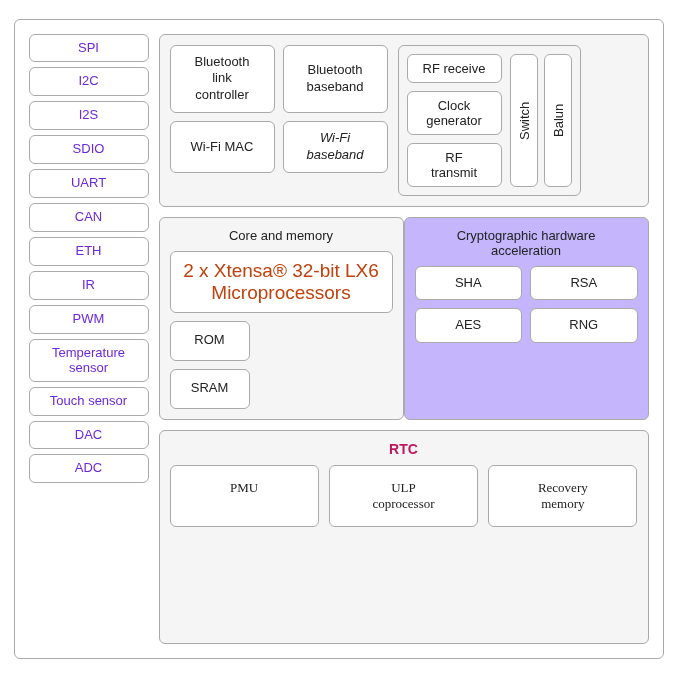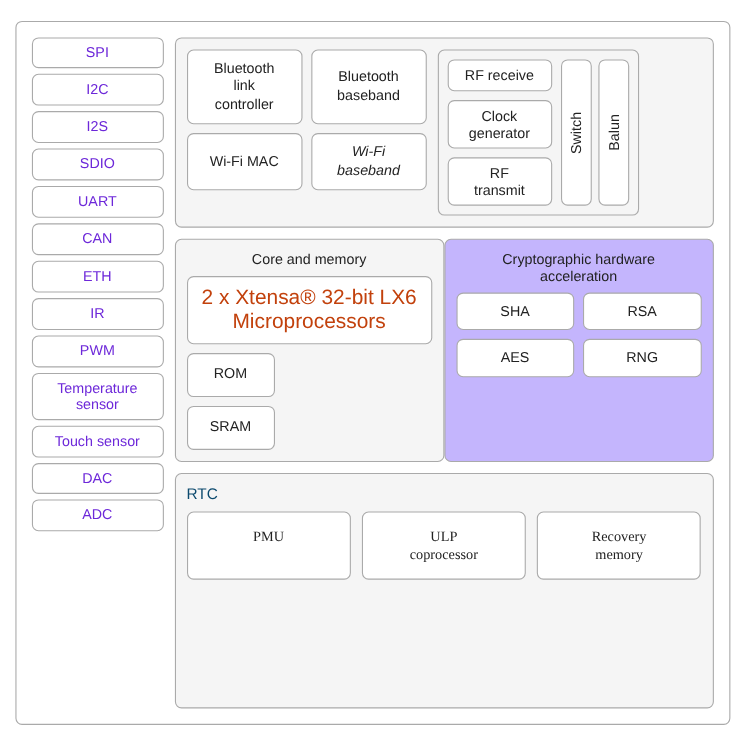"RTC" .rtc-title { color: #0c4a6e -> #be185d; font-weight: none -> bold; text-align: none -> center }
